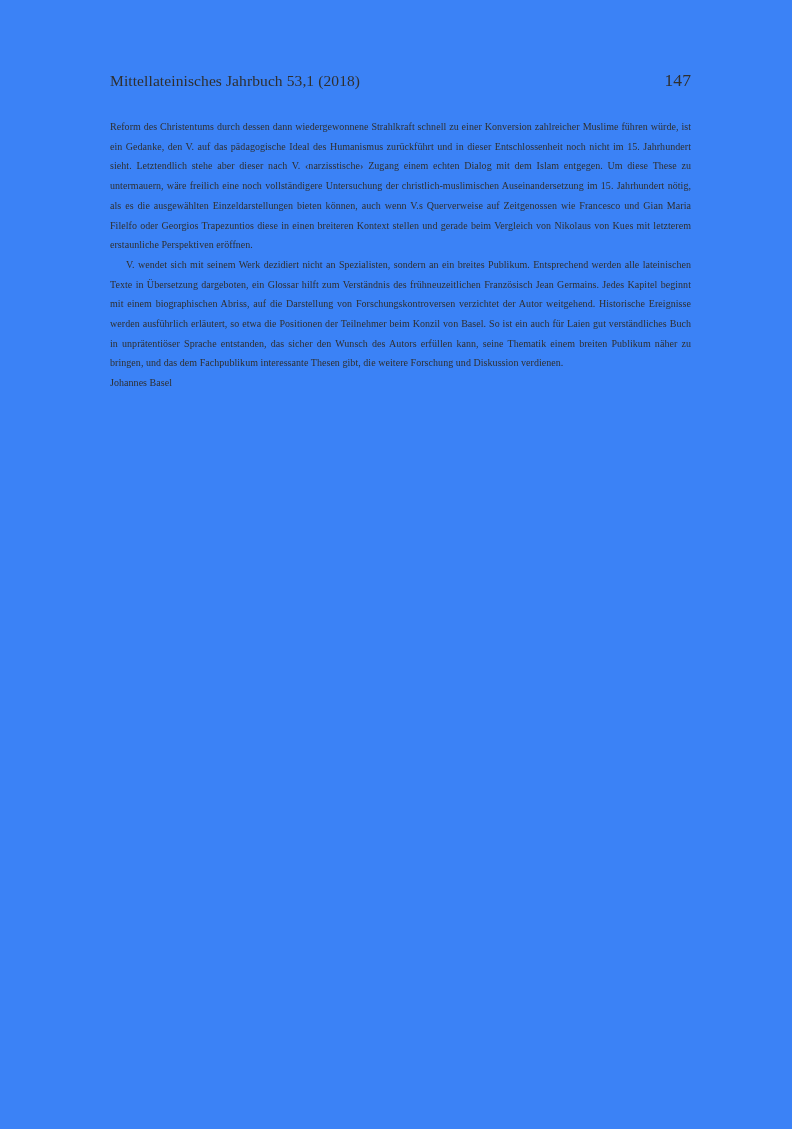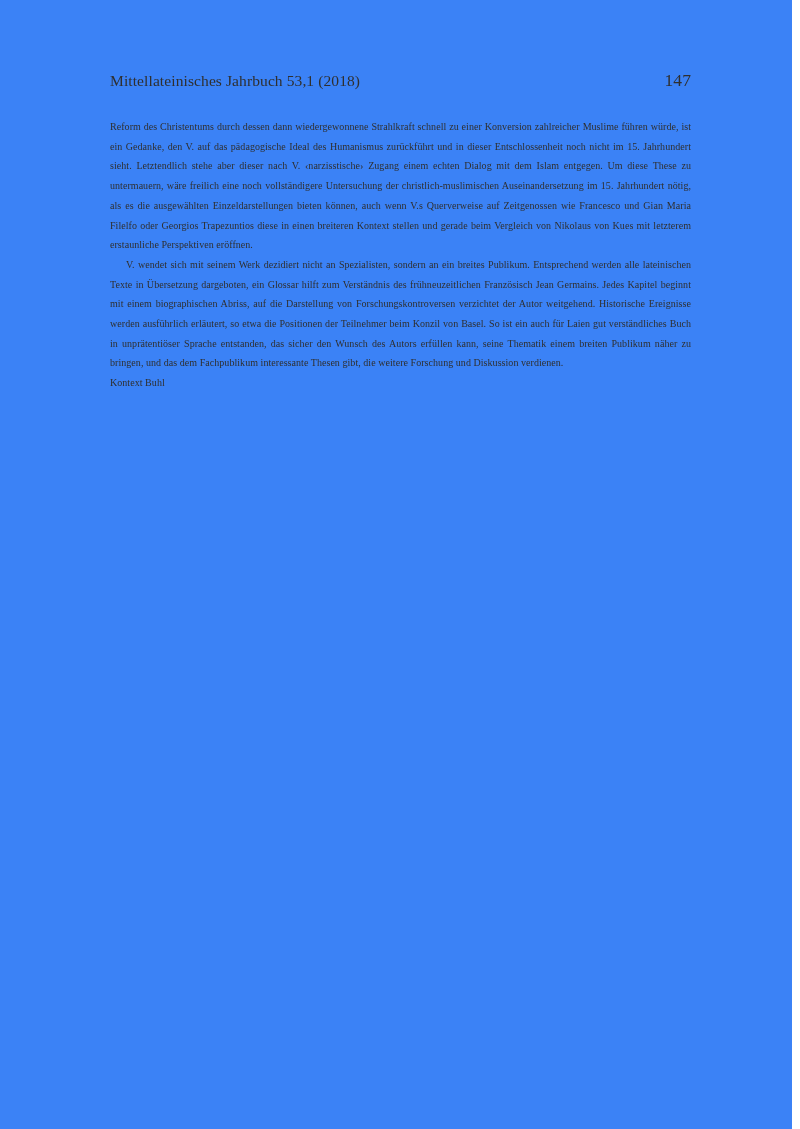"Kontext Buhl" p.signature { text: Kontext Buhl -> Johannes Basel }
